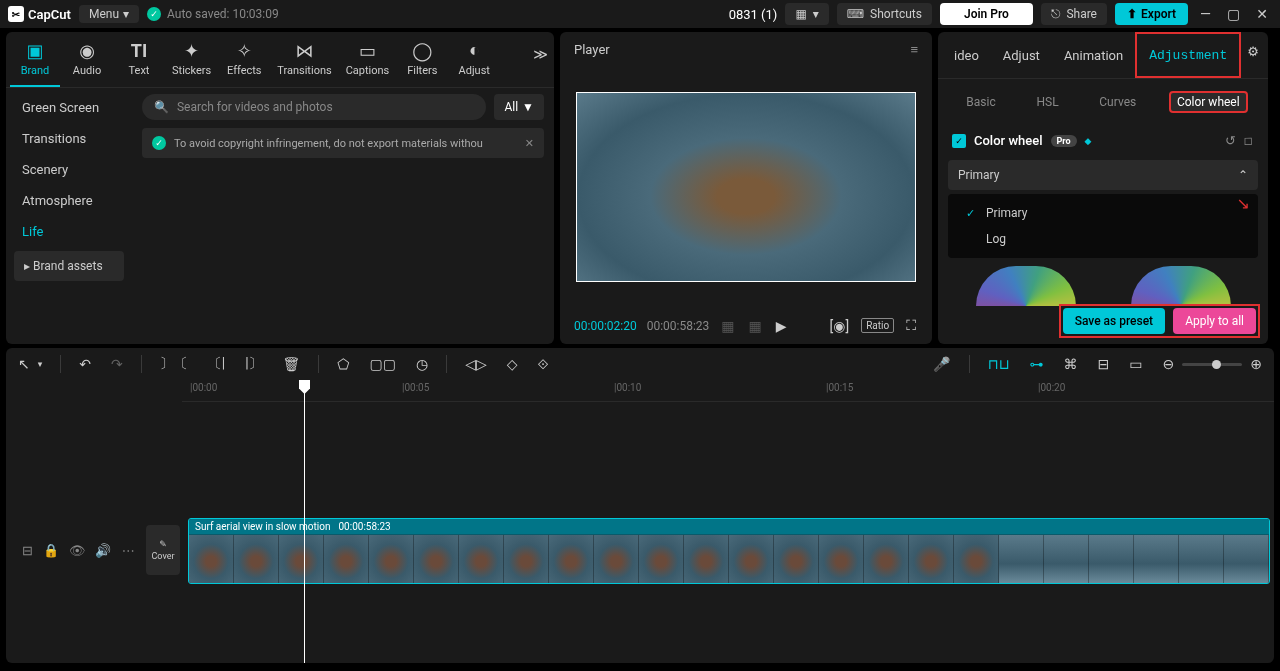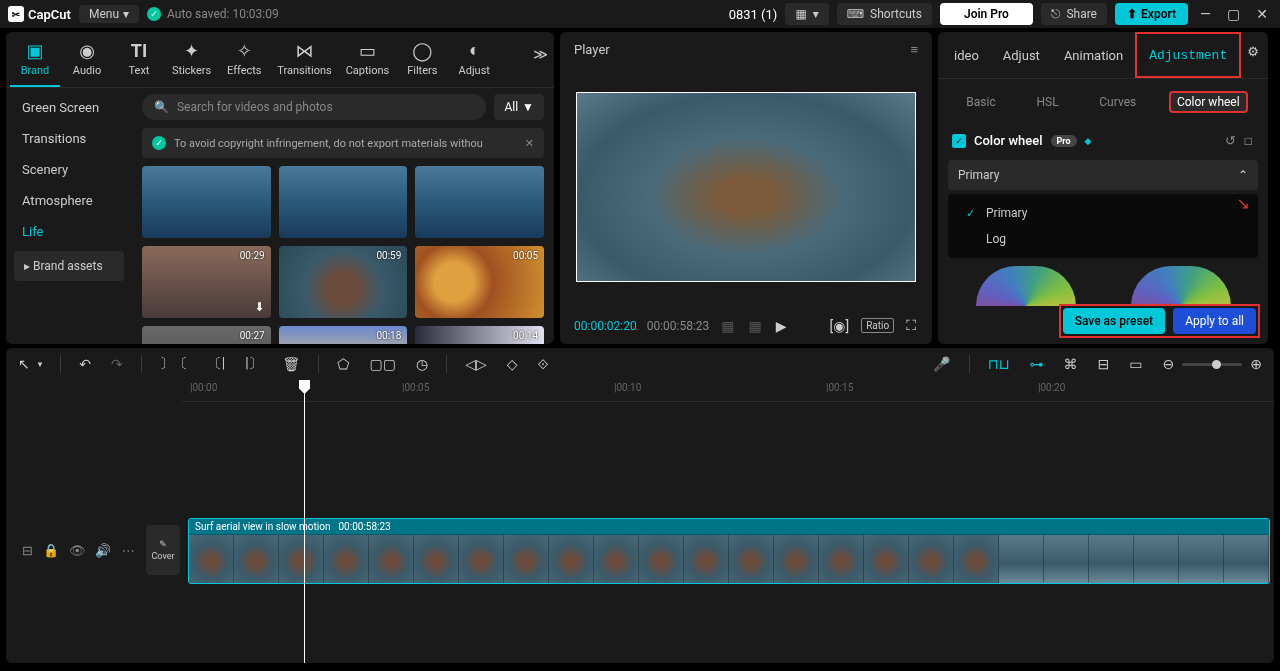"00:29" div.thumb-grid { html: <div> <div></div> <div></div> <div></div> <div> <span>00:29</span> <span>⬇</span> </div> <div> <span>00:59</span> </div> <div> <span>00:05</span> </div> <div> <span>00:27</span> </div> <div> <span>00:18</span> </div> <div> <span>00:14</span> </div> </div> -> none }
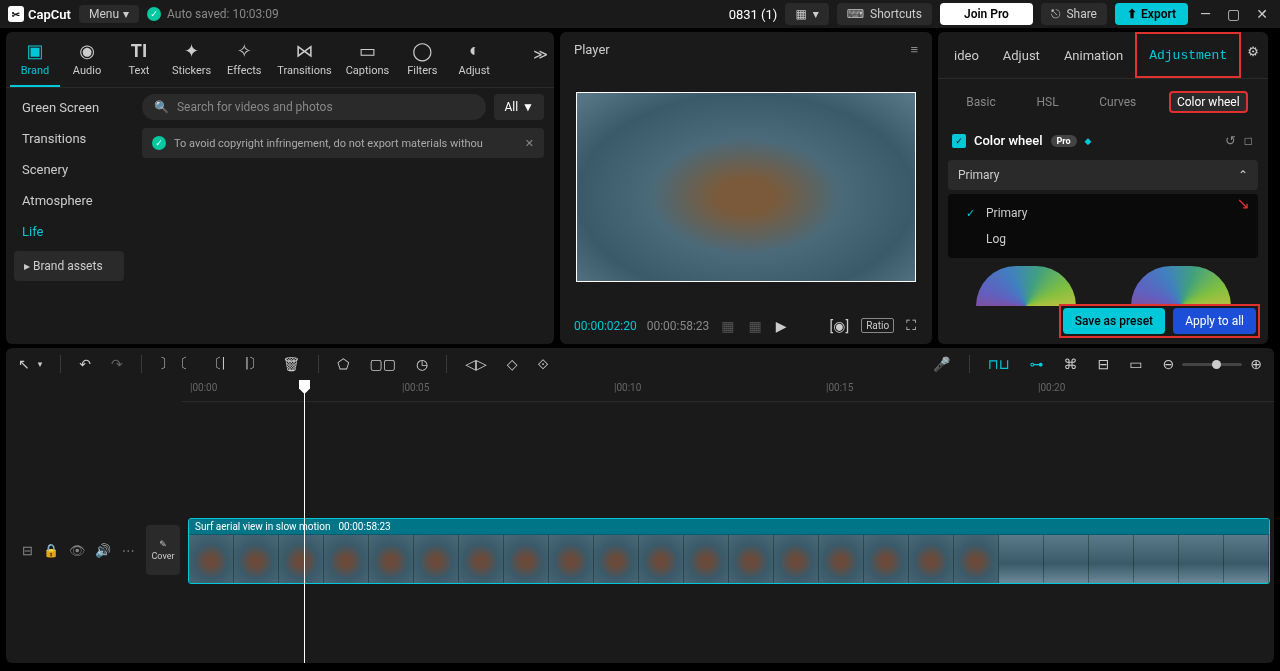"Apply to all" .apply-all { background: #1d4ed8 -> #ec4899 }
